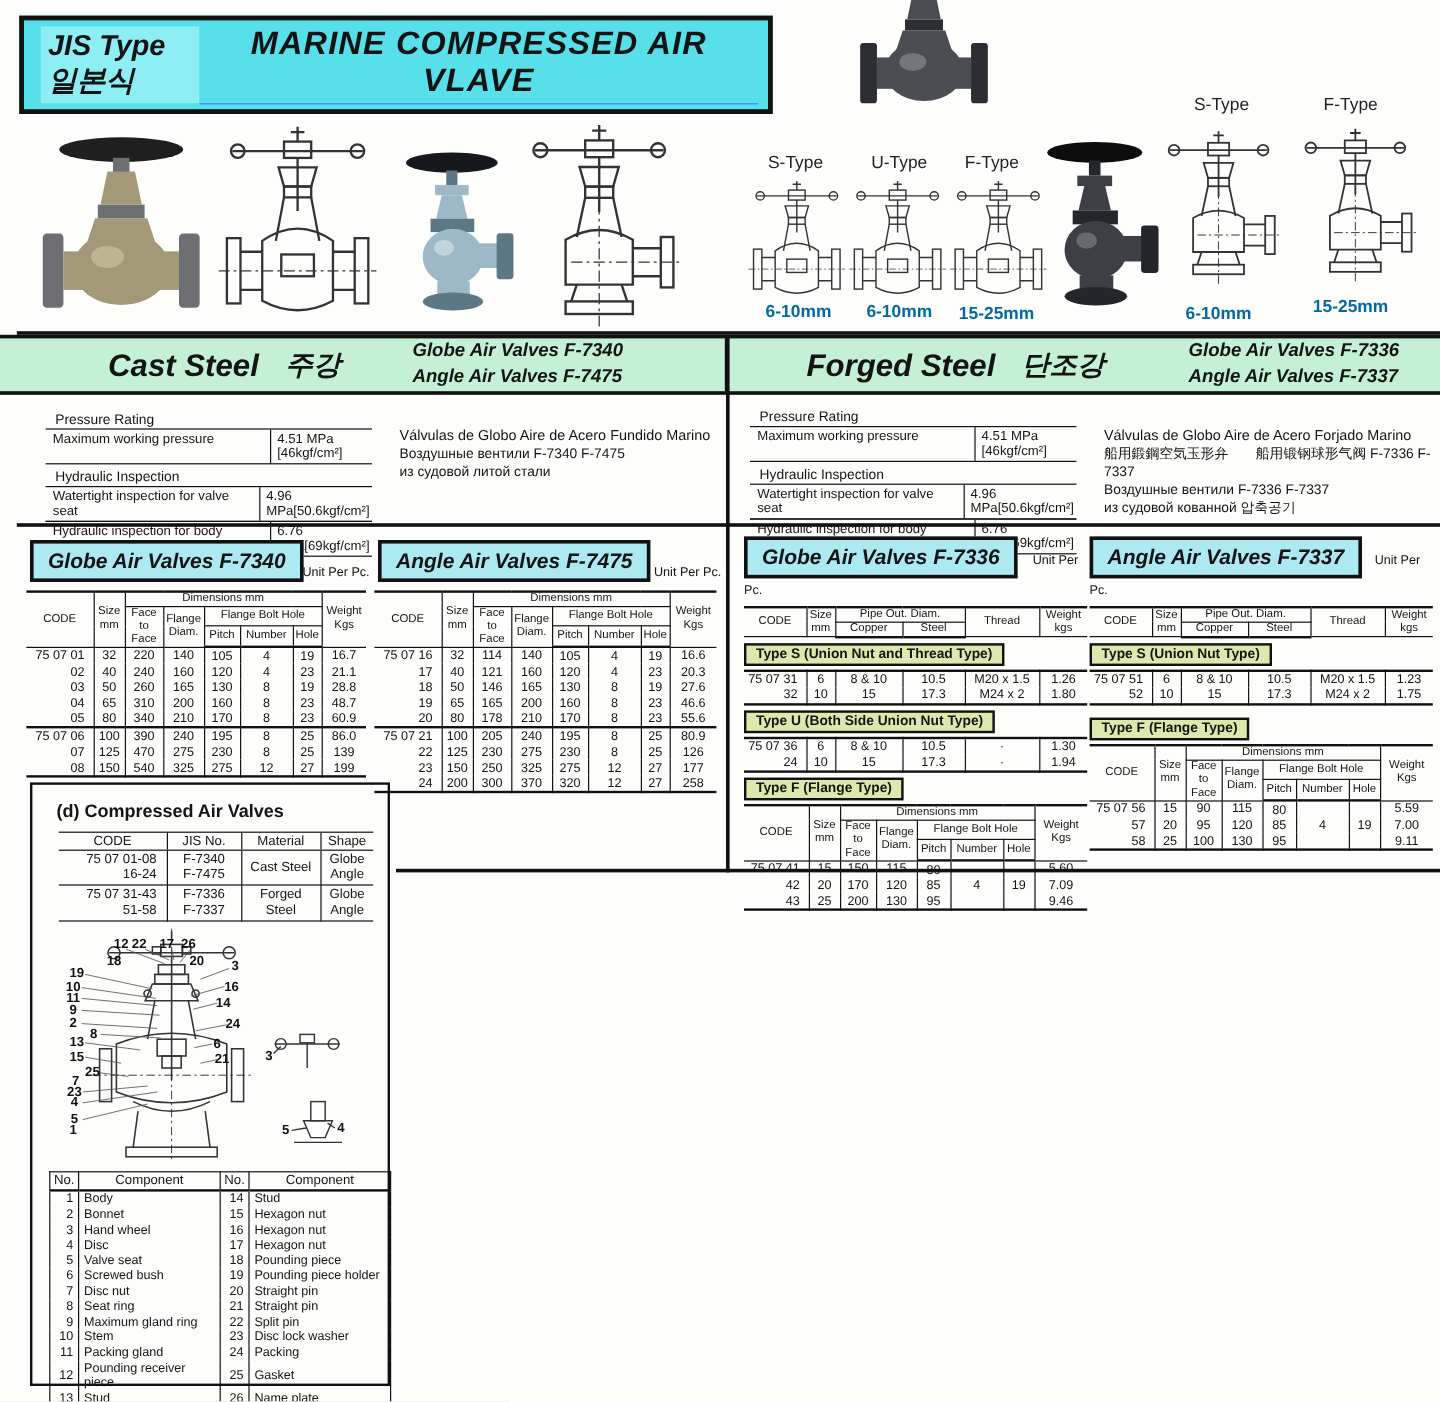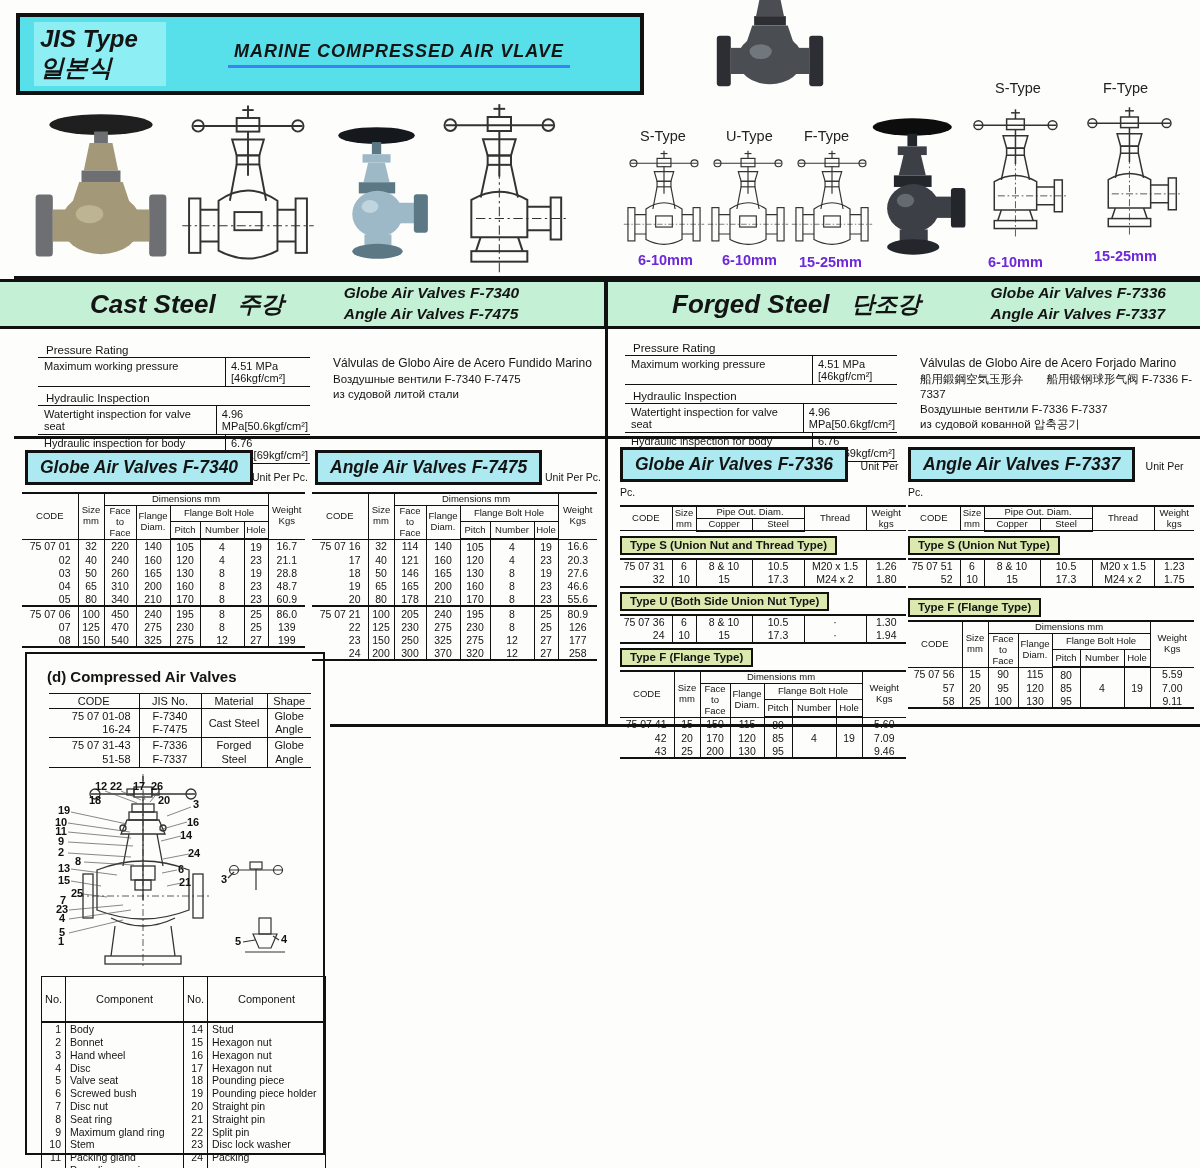"MARINE COMPRESSED AIR VLAVE" .hdr-title { border-bottom: 3px solid #3b82f6 -> 1px solid #3b82f6; font-size: 18px -> 27px }
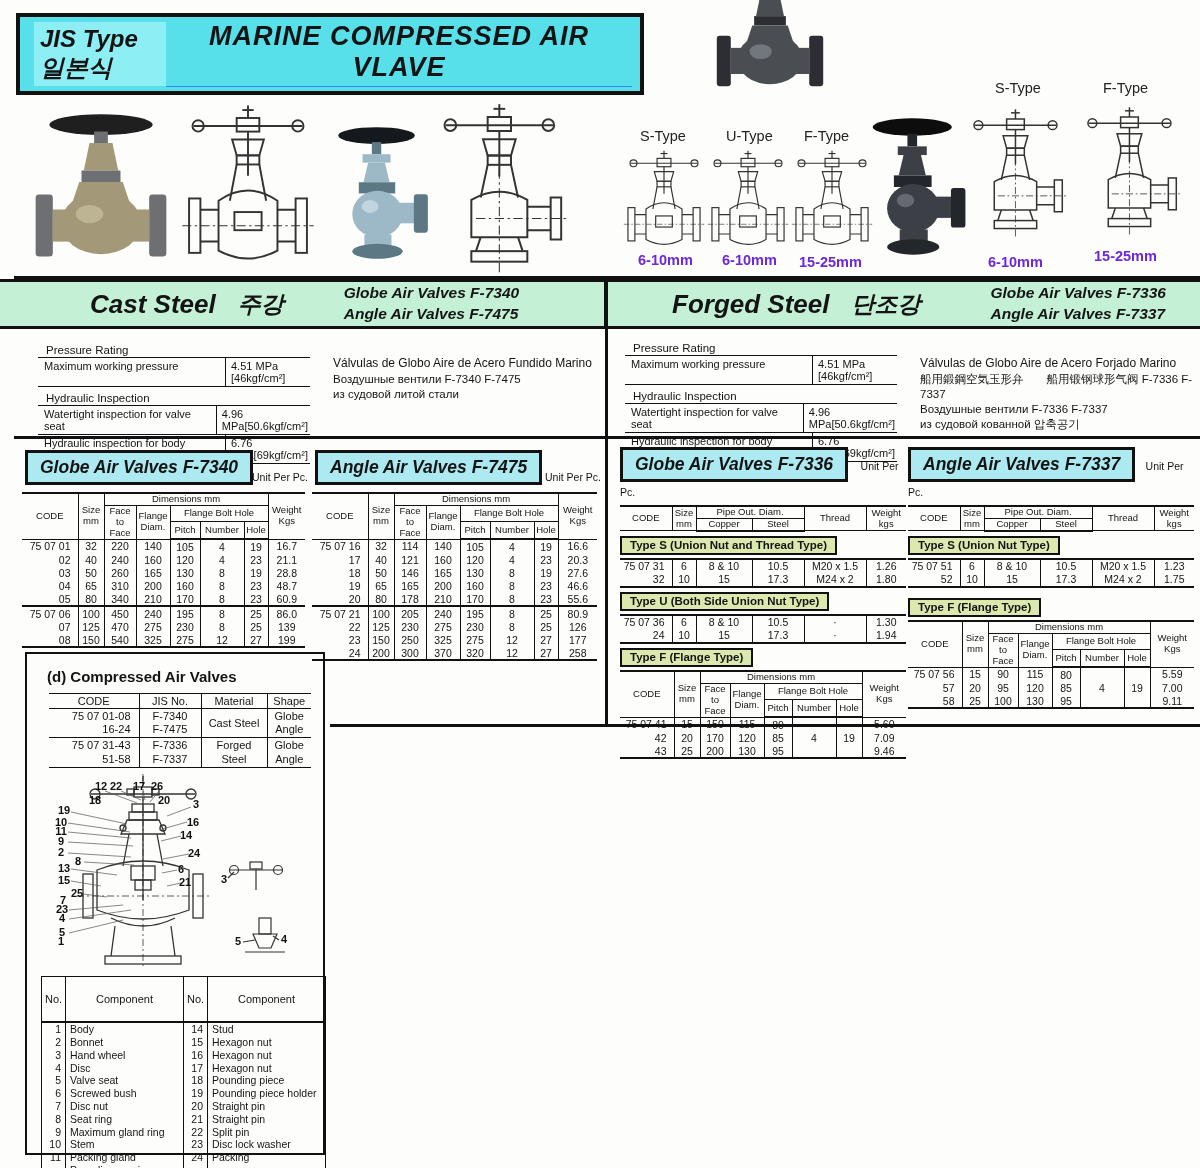"6-10mm" .figsize { color: #6d28d9 -> #0369a1 }
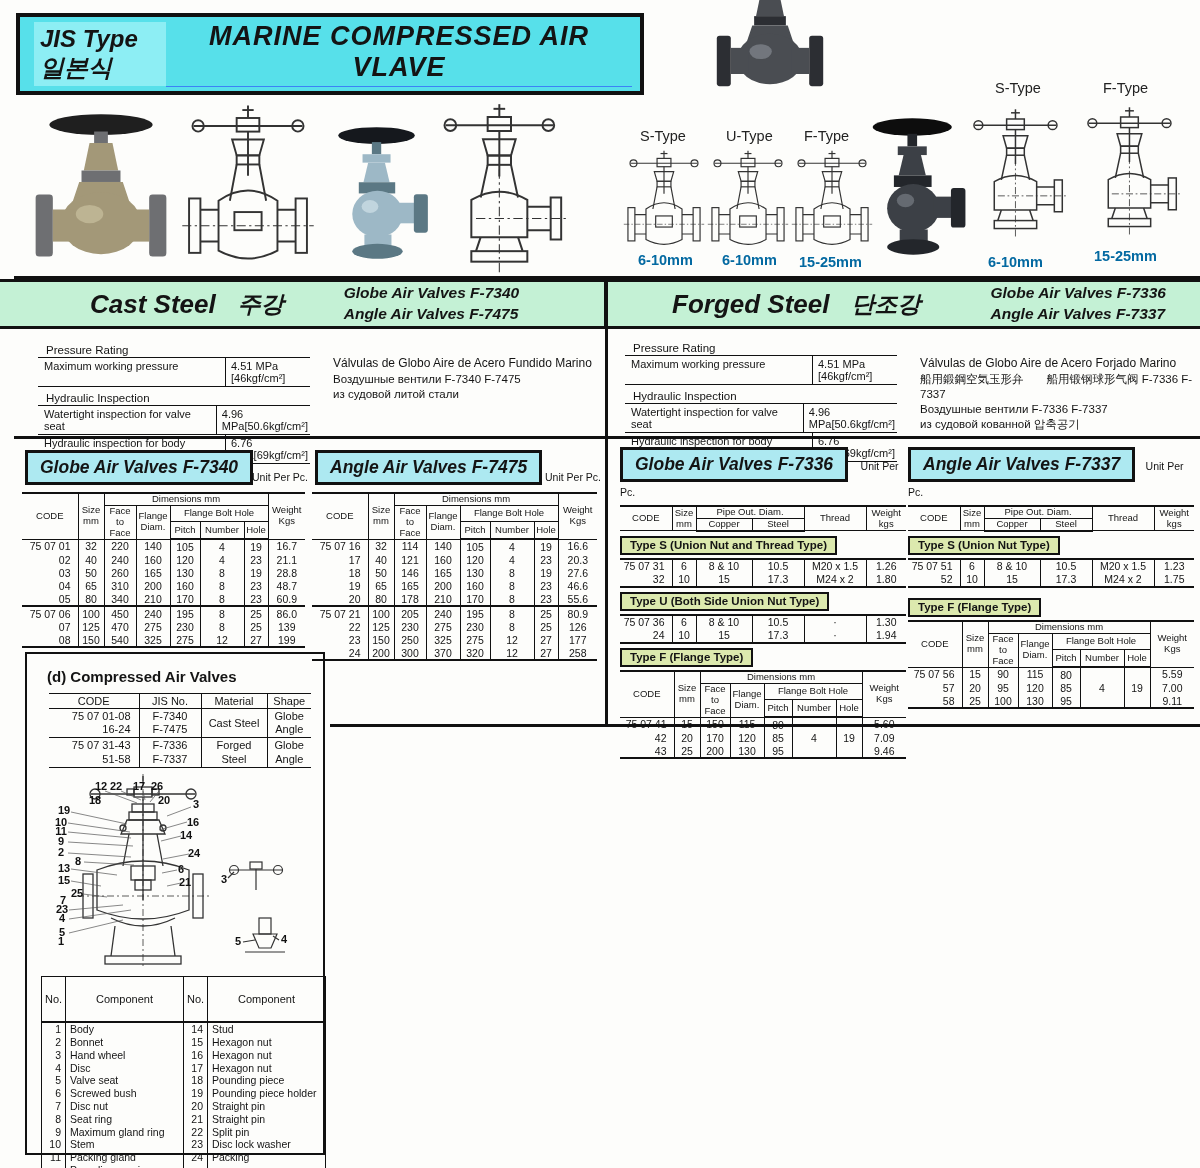"450" td { text: 450 -> 390 }
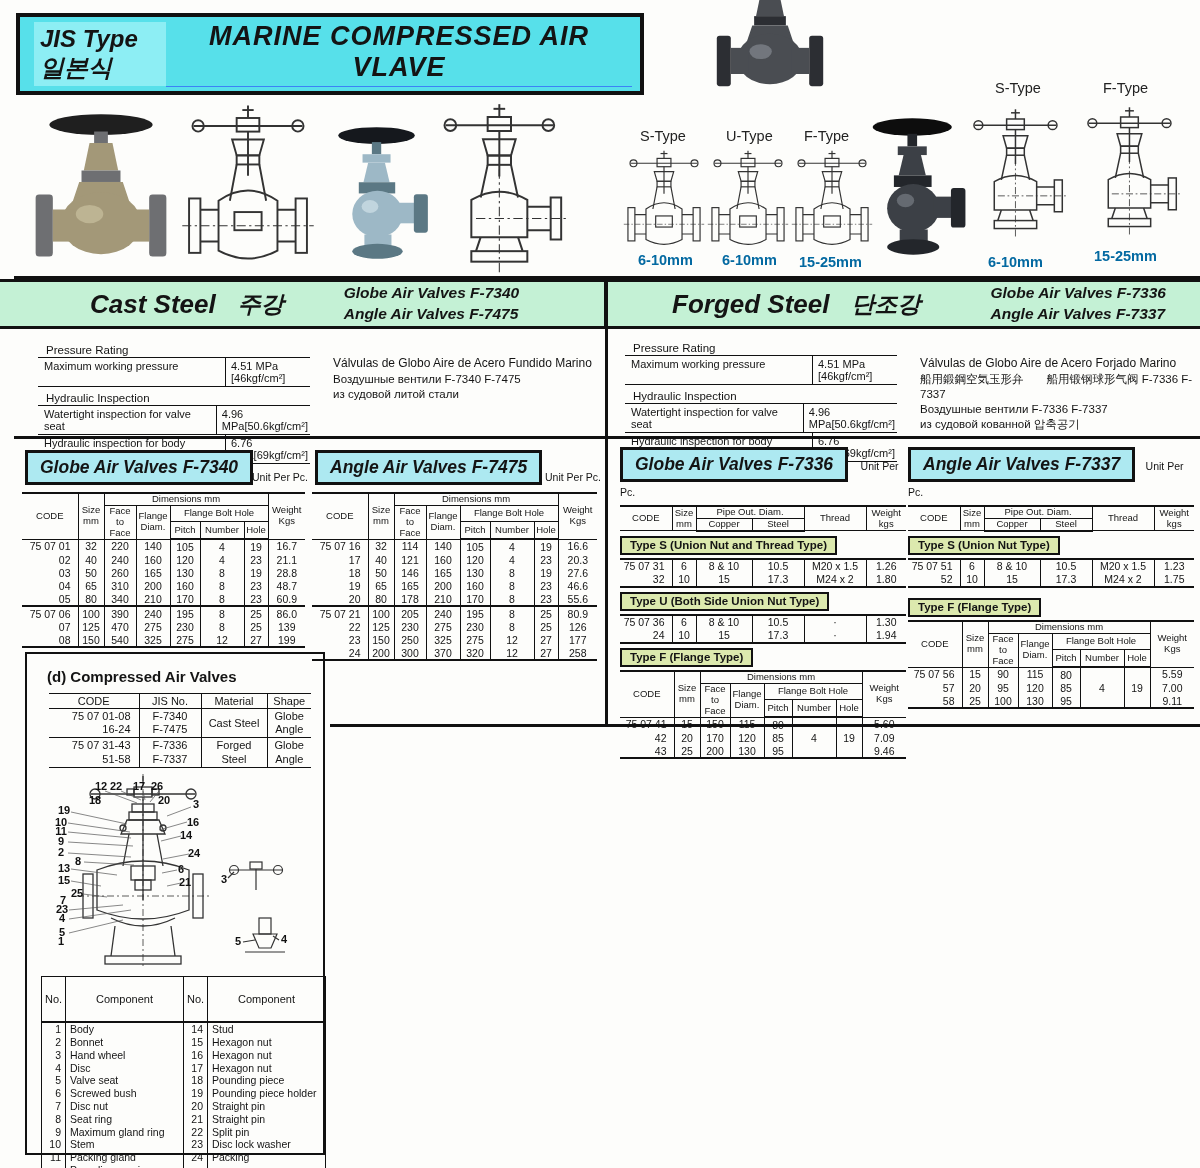"No." .comptbl th { padding: 16px 2px -> 1px 2px }
